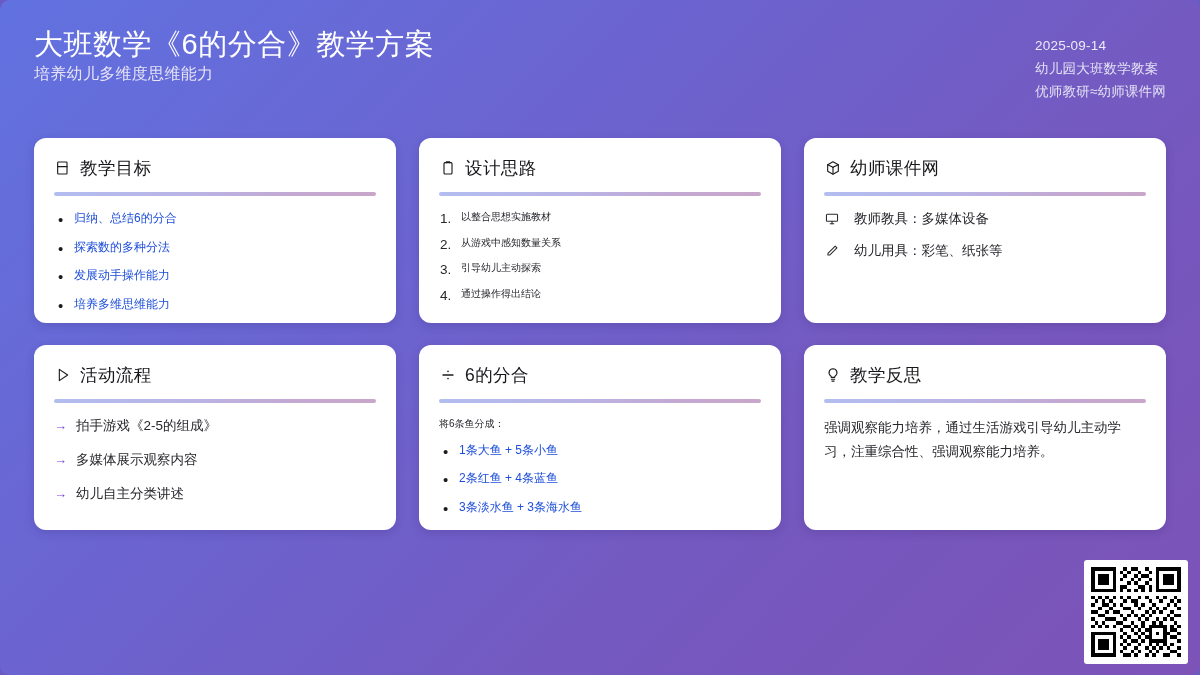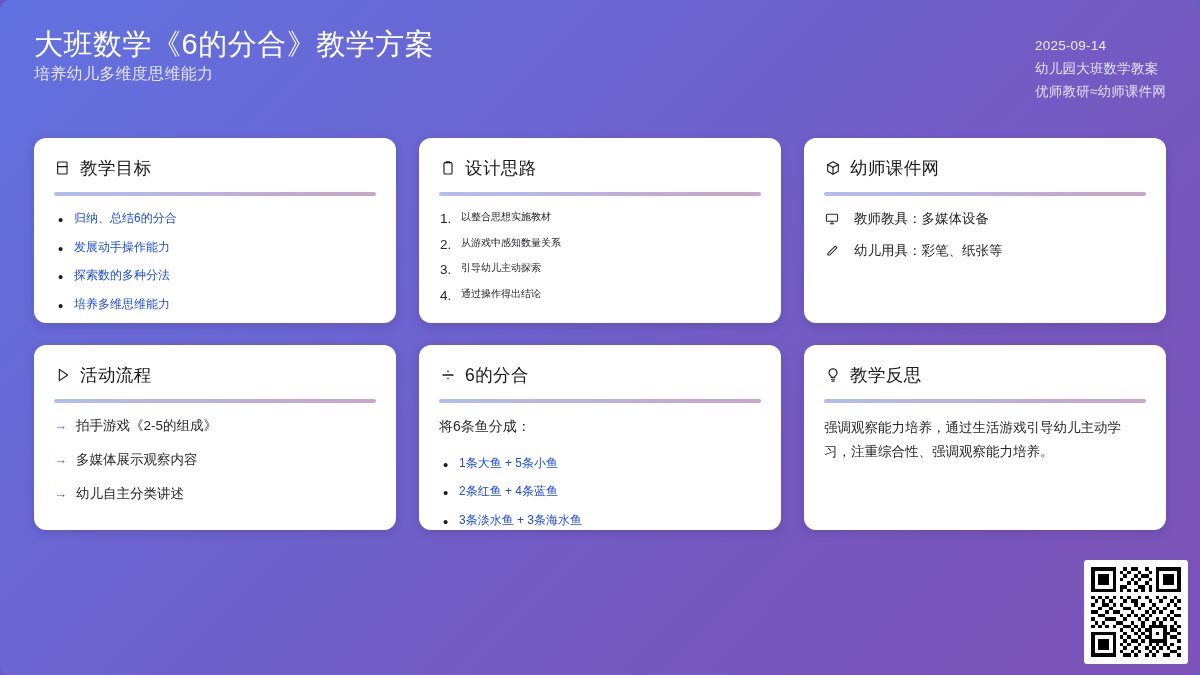"发展动手操作能力" li { order: before "探索数的多种分法" -> after "探索数的多种分法" }
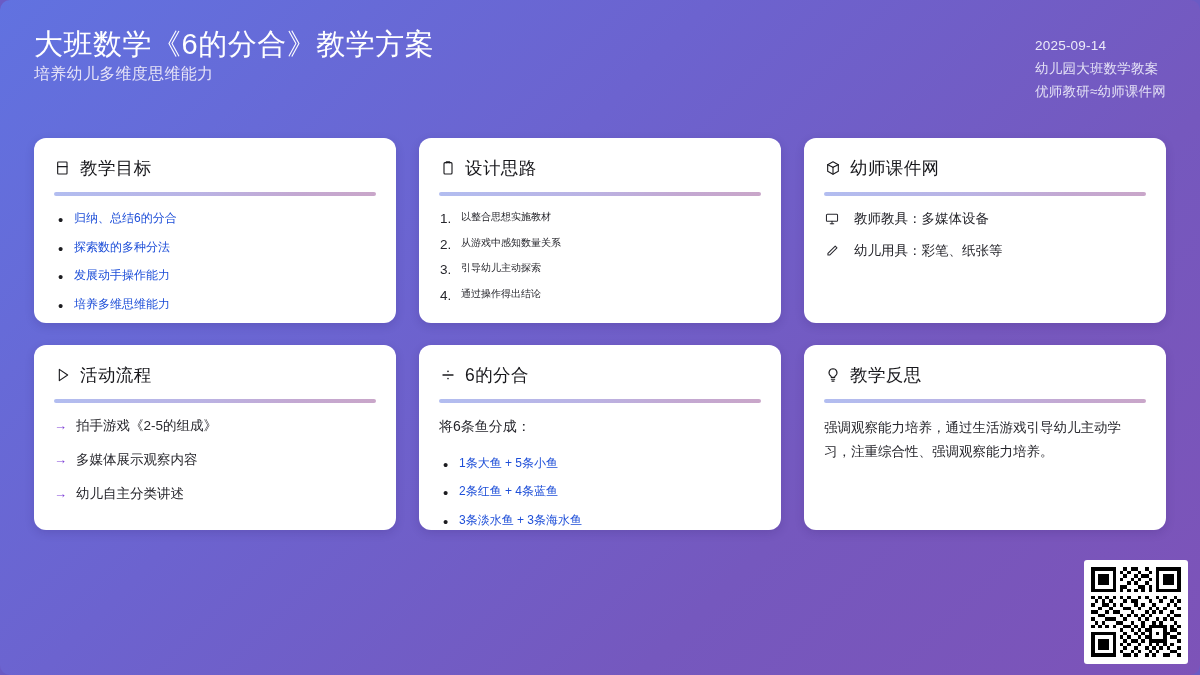"将6条鱼分成：" .intro-text { font-size: 14px -> 10px; margin-bottom: 16px -> 9px }
